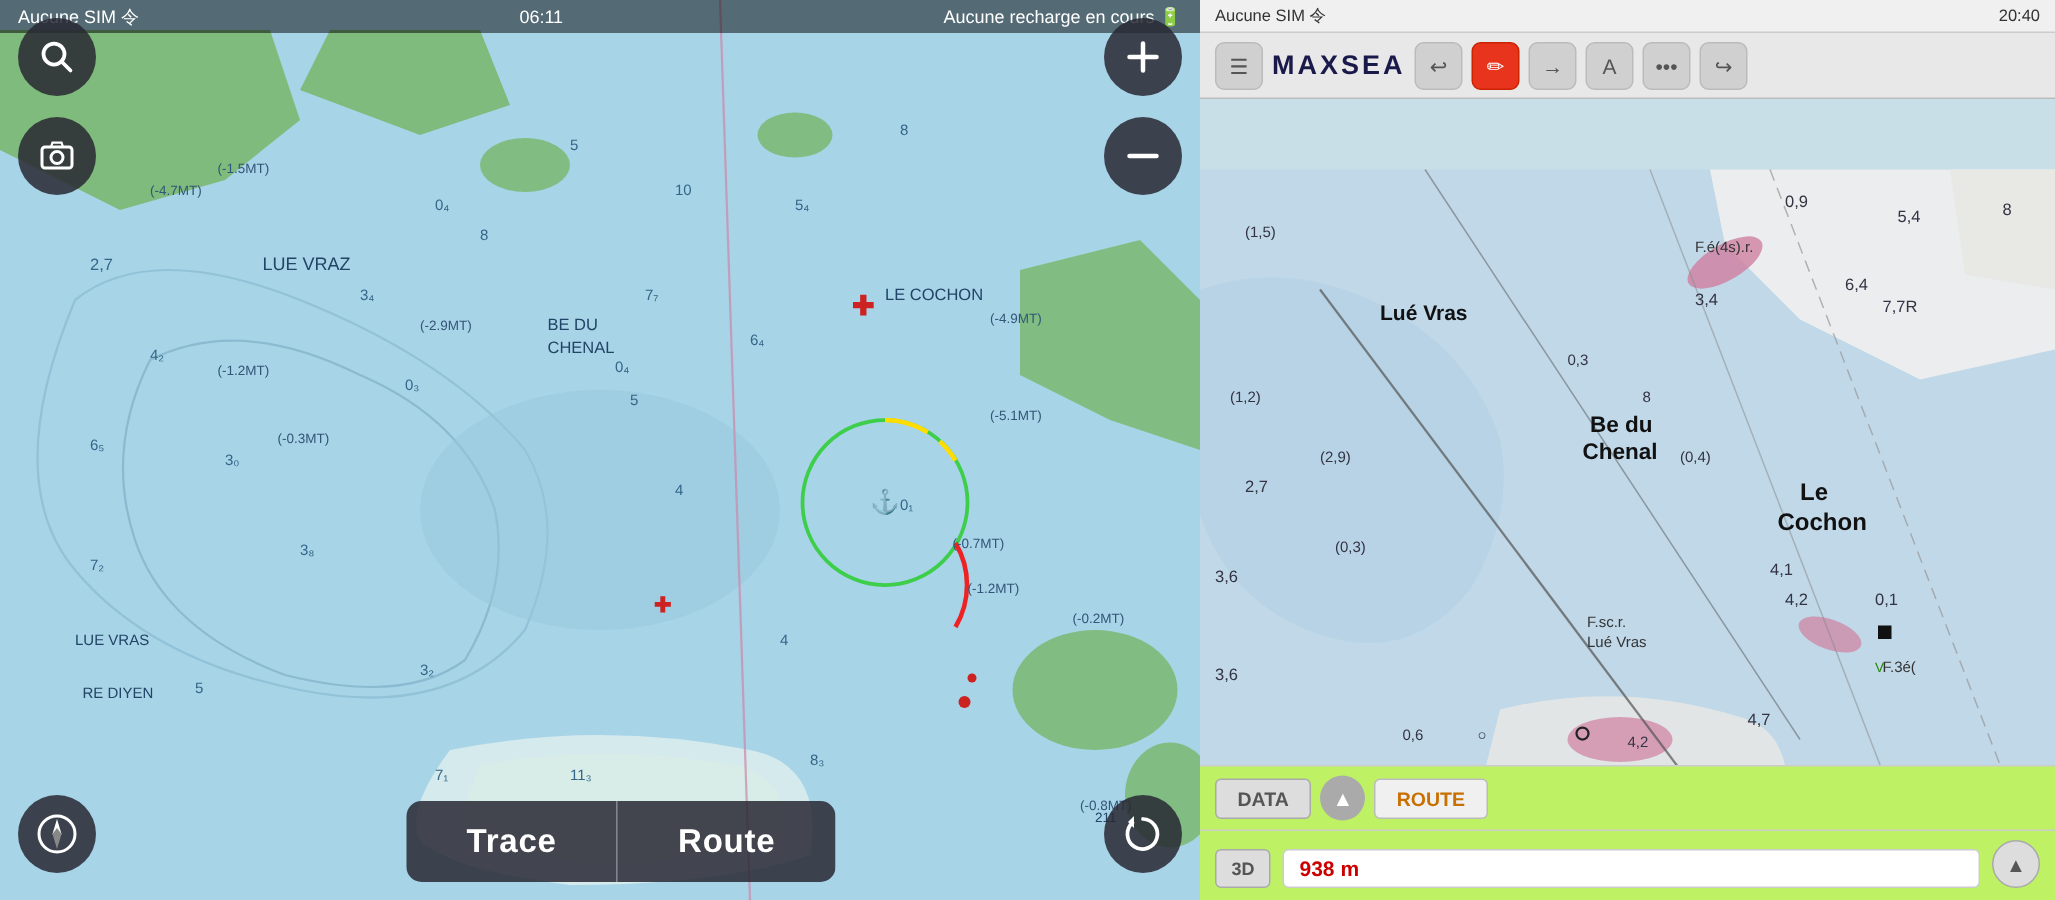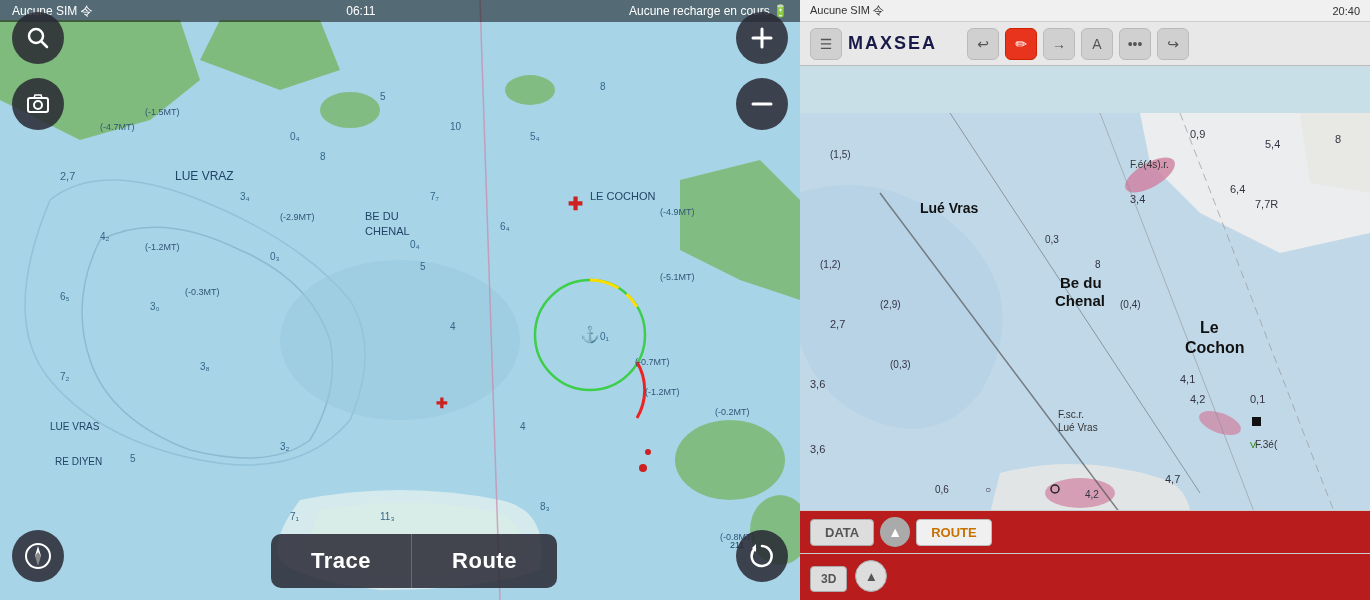"MAXSEA" .maxsea-logo { margin-right: 24px -> 0 }
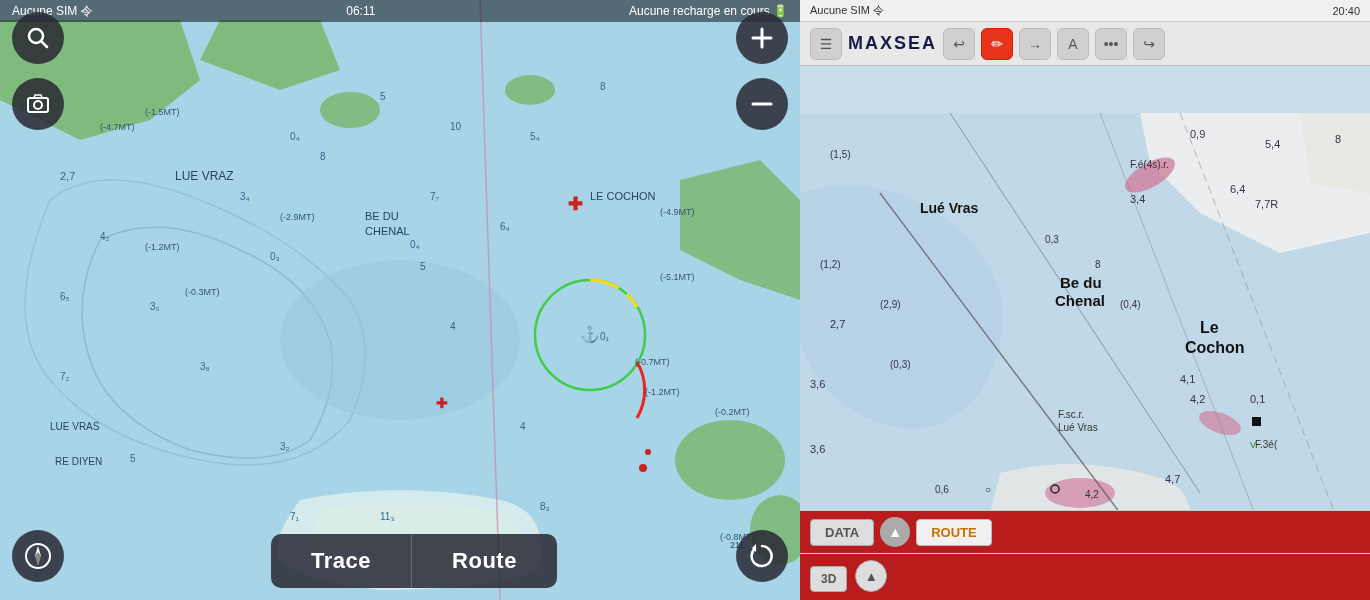"DATA" .right-bottom-controls { background: #b91c1c -> #bef264 }
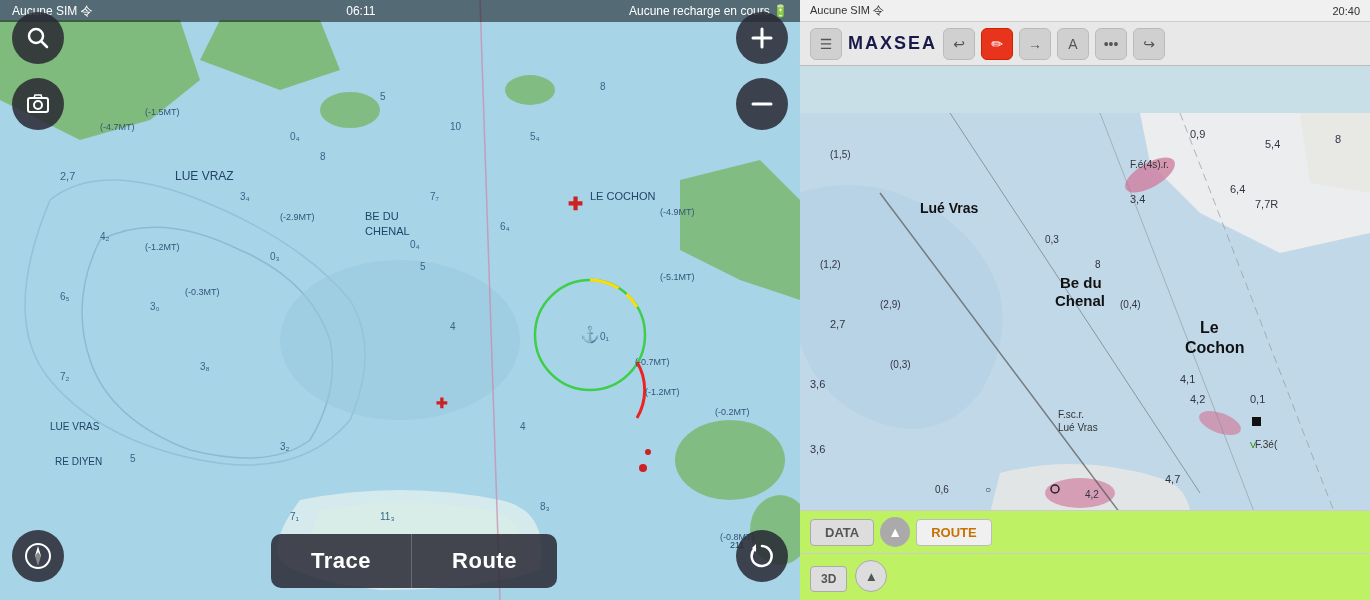"938 m" div.distance-display { html: none -> <div> <span>938 m</span> </div> }
